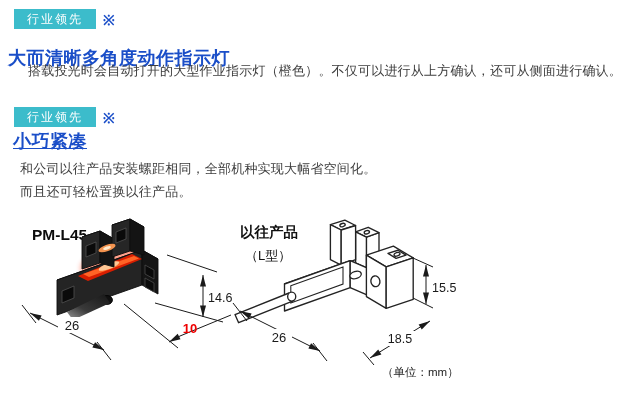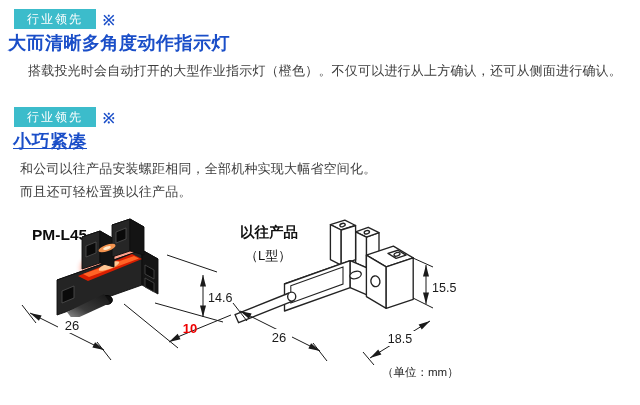"大而清晰多角度动作指示灯" .heading.h1 { top: 31px -> 46px }
